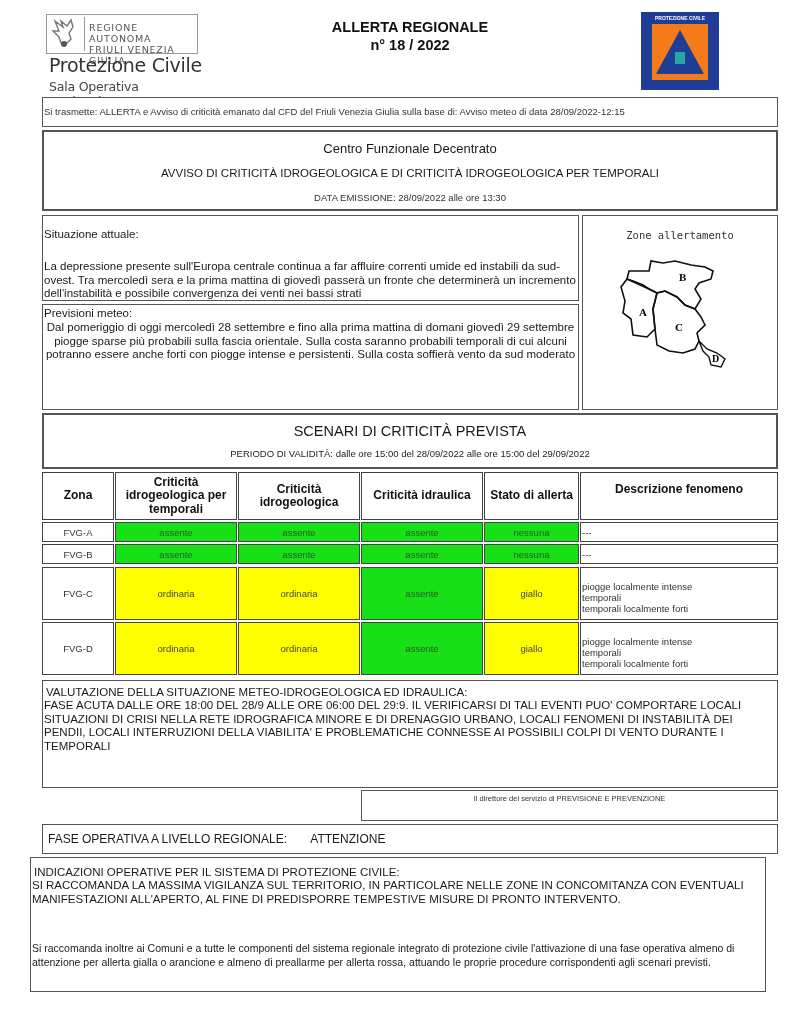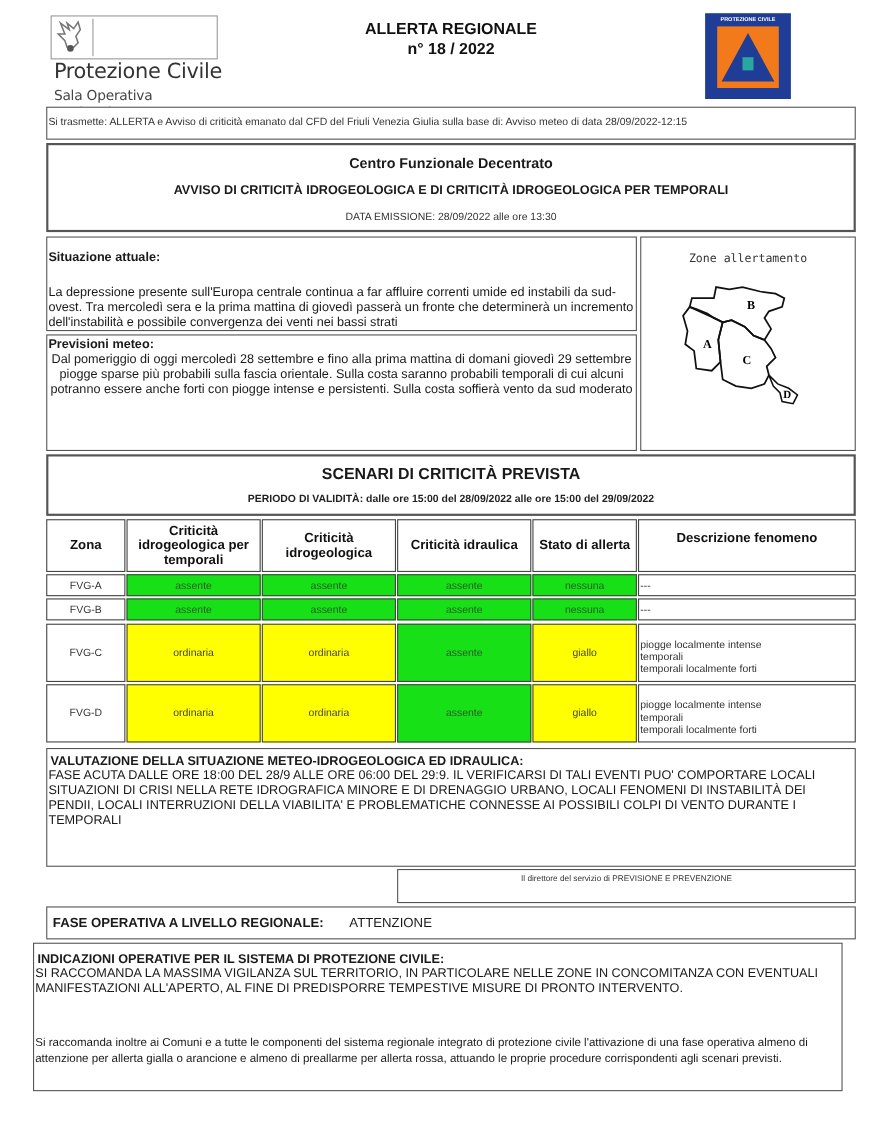"REGIONE AUTONOMA" div.logo-reg { html: none -> <div> <div>REGIONE AUTONOMA</div> <div>FRIULI VENEZIA GIULIA</div> </div> }
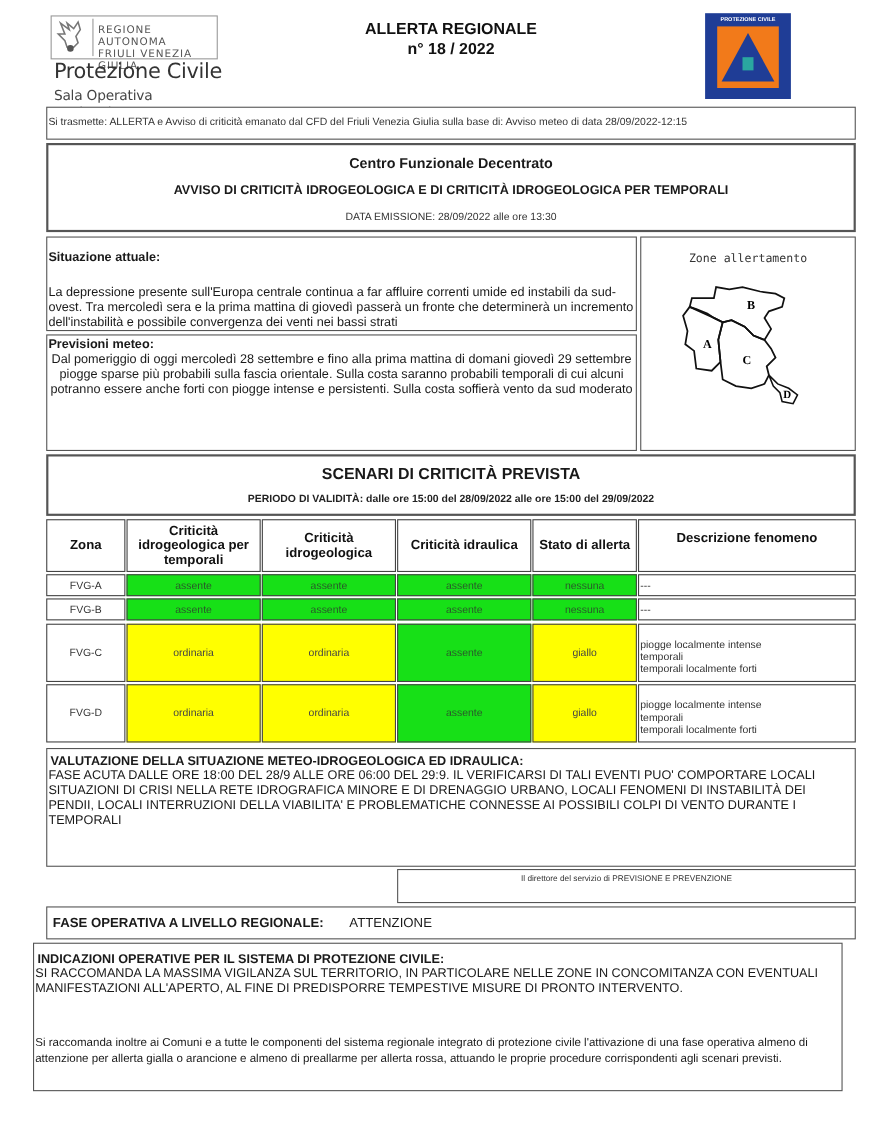"Centro Funzionale Decentrato" .bold { font-weight: bold -> normal }
